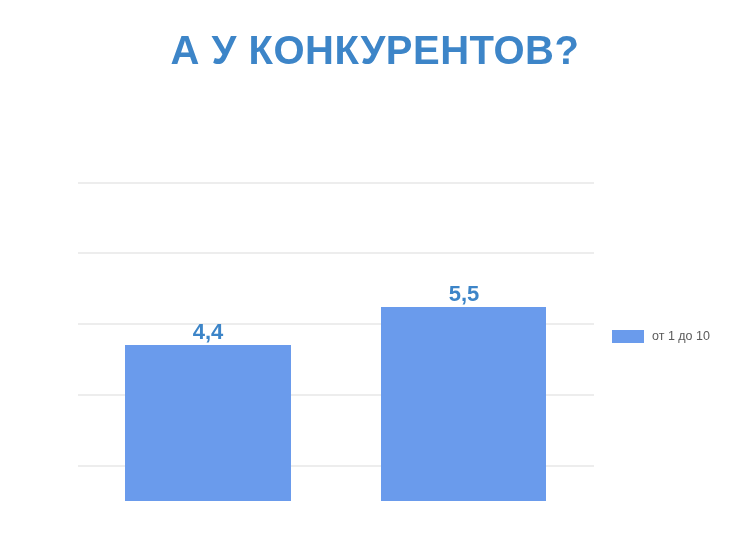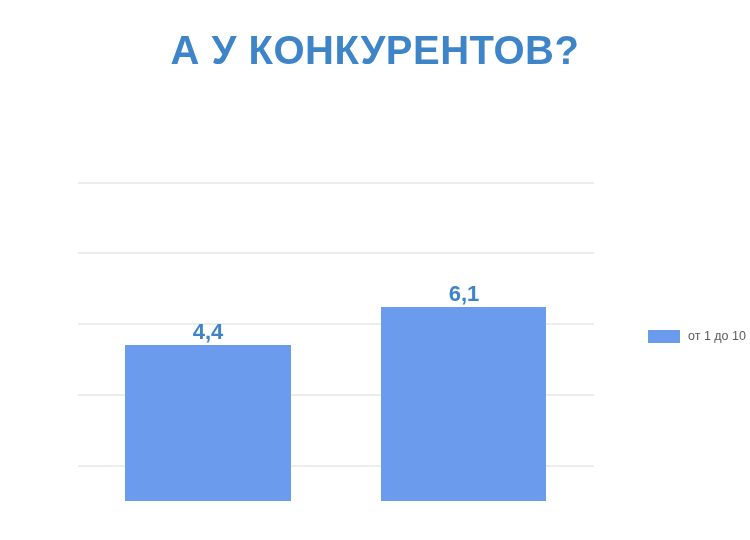"6,1" div.bar-value { text: 6,1 -> 5,5 }
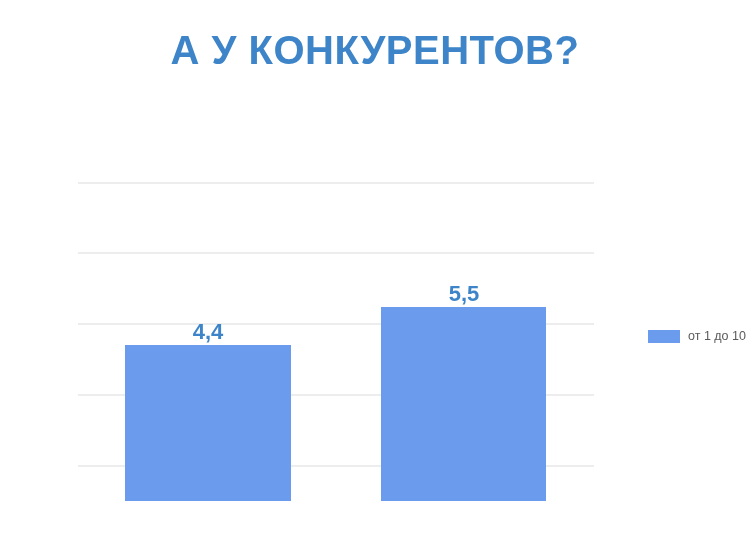"от 1 до 10" #legend { margin-left: 36px -> none }
